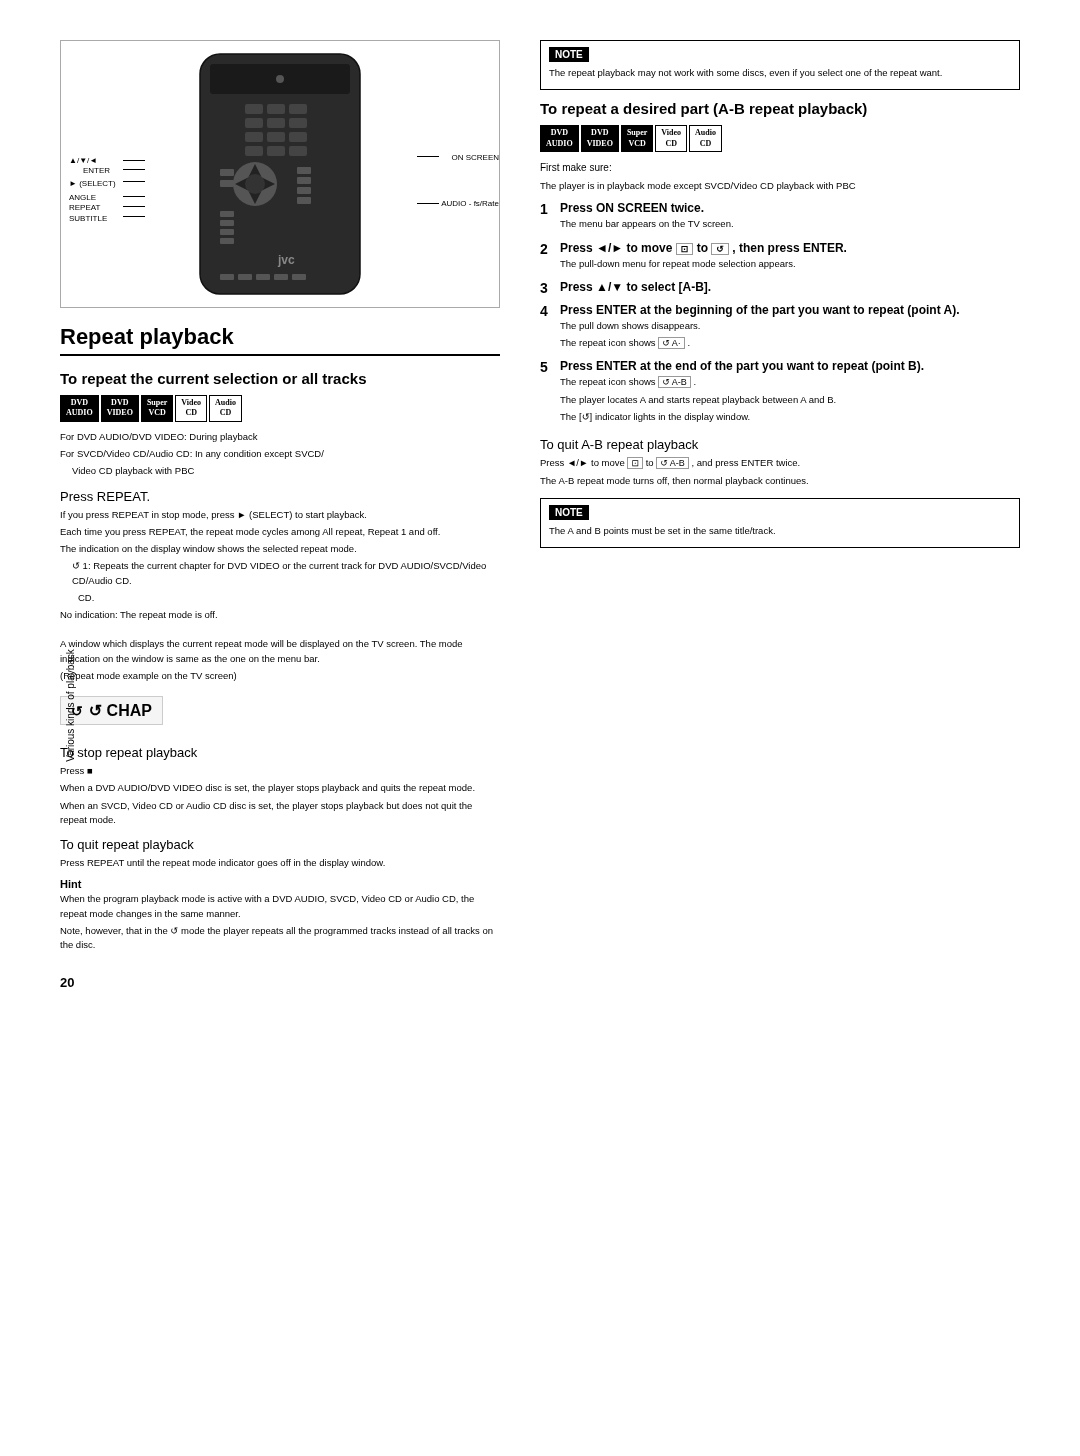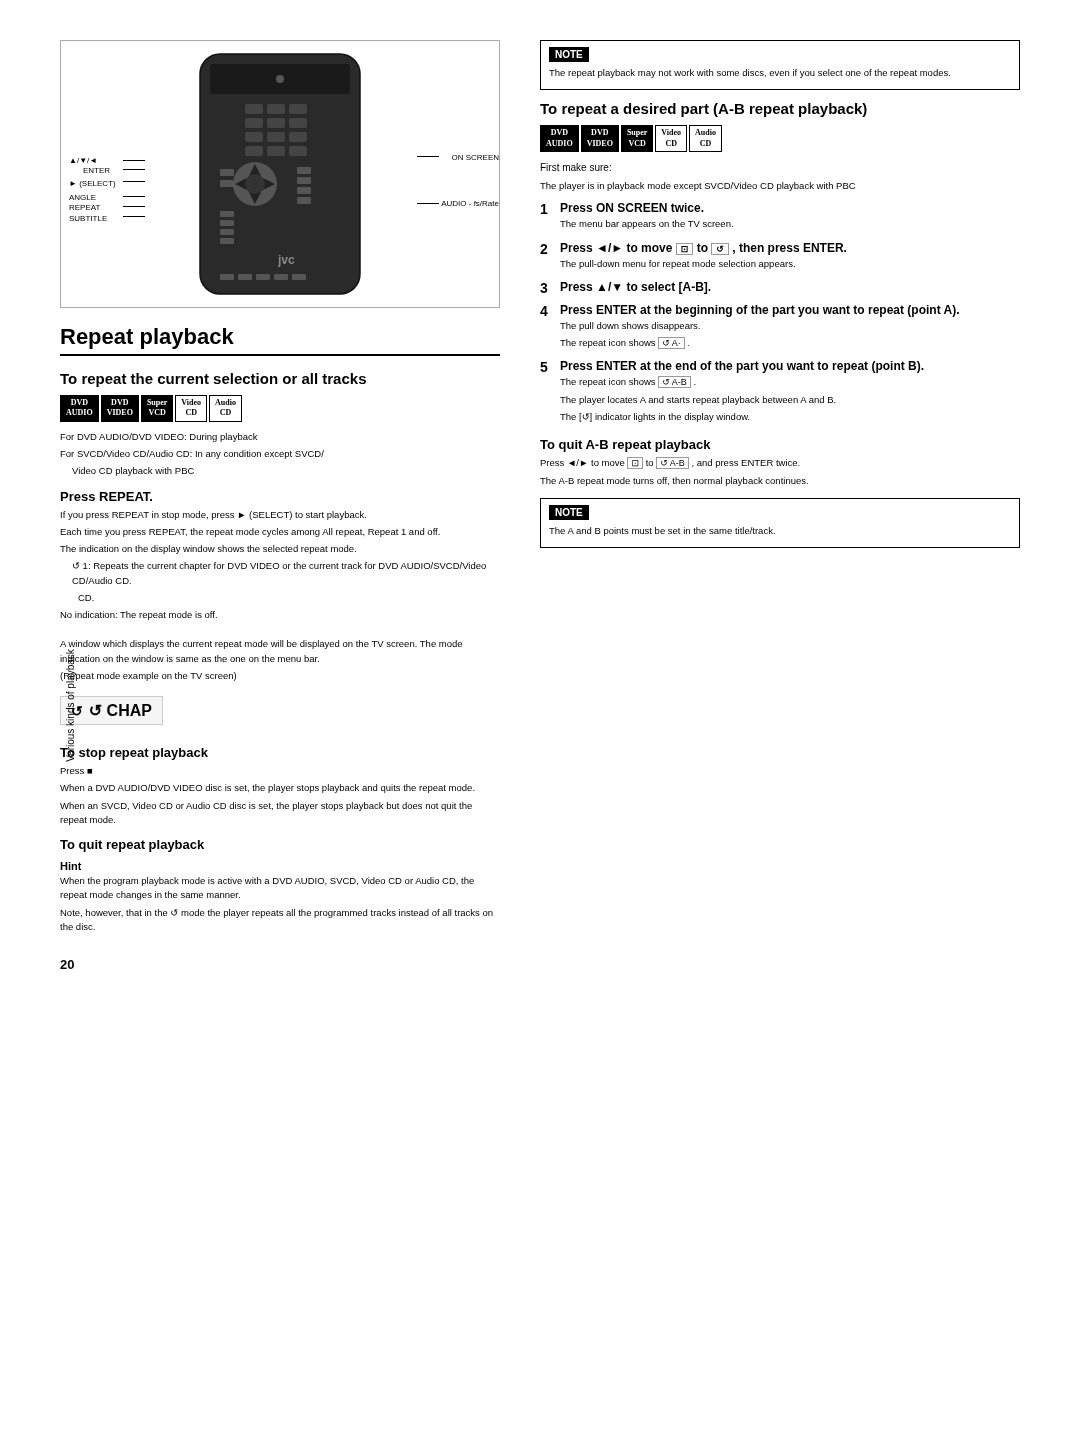"The repeat playback may not" div.body-text-small { text: modes -> want }
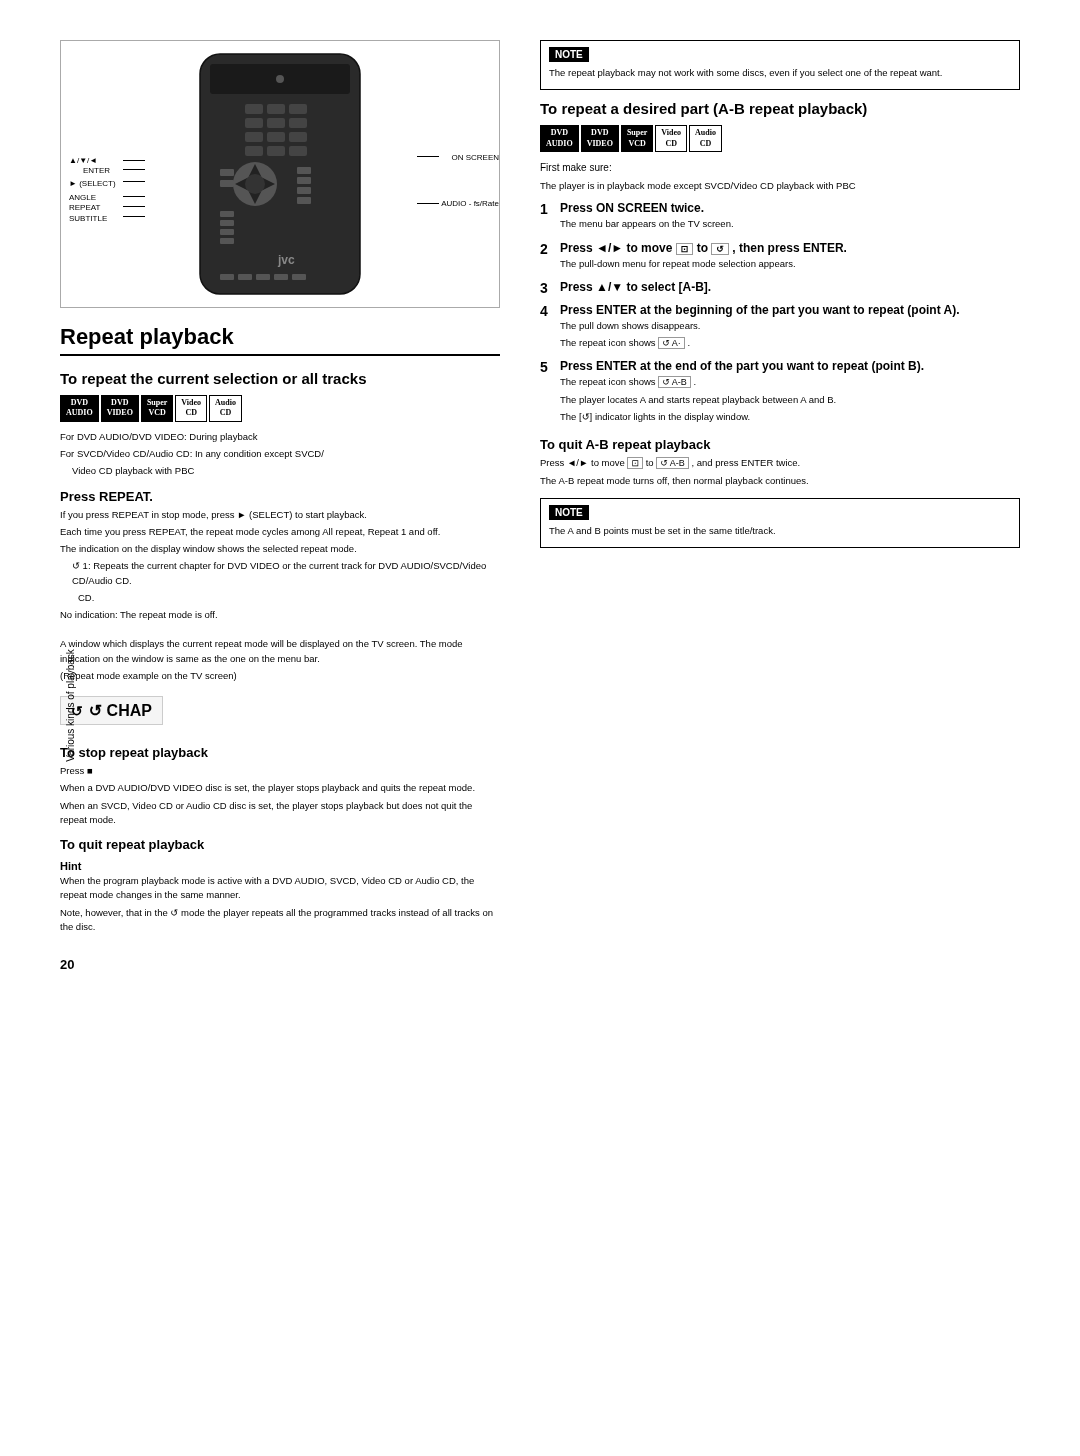"To quit A-B repeat playback" .section-title-h3 { font-weight: bold -> normal }
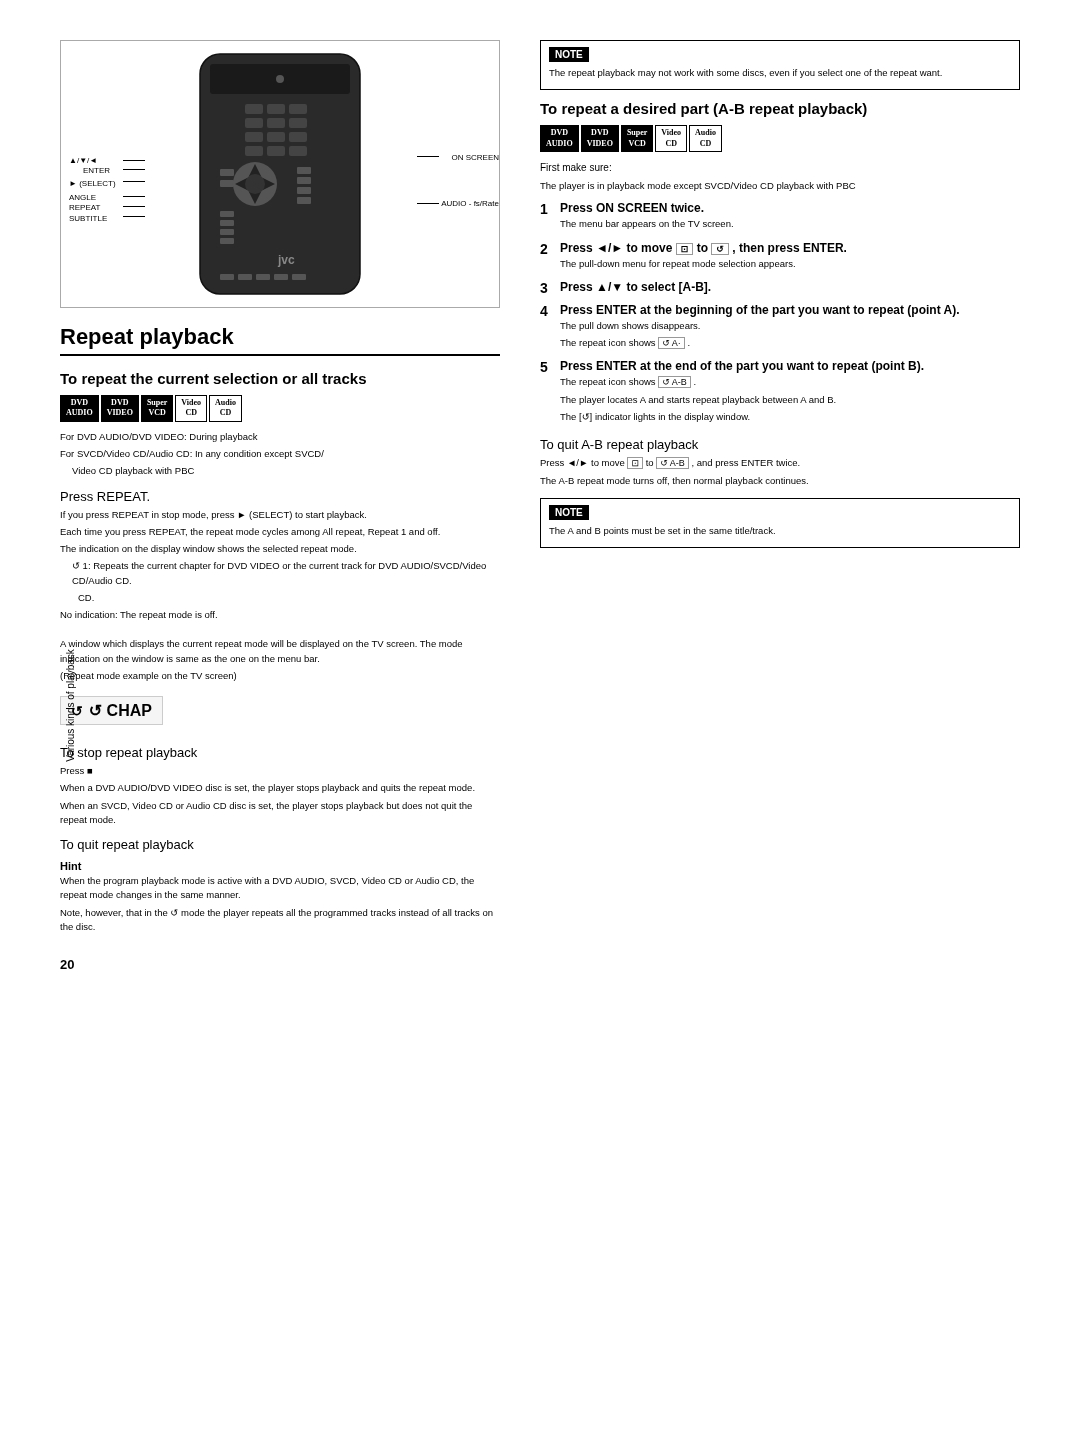"Press REPEAT until the repeat" div.body-text-small { html: none -> <div>Press REPEAT until the repeat mode indicator goes off in the display window.</div> }
